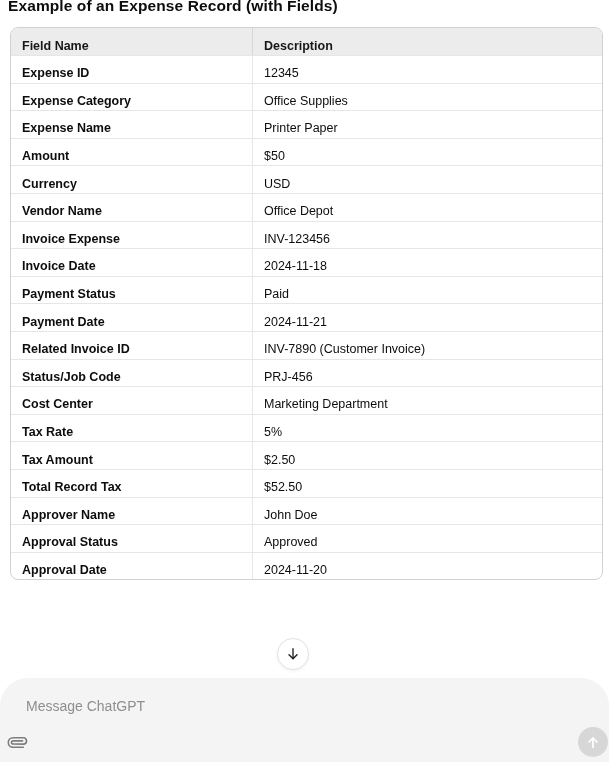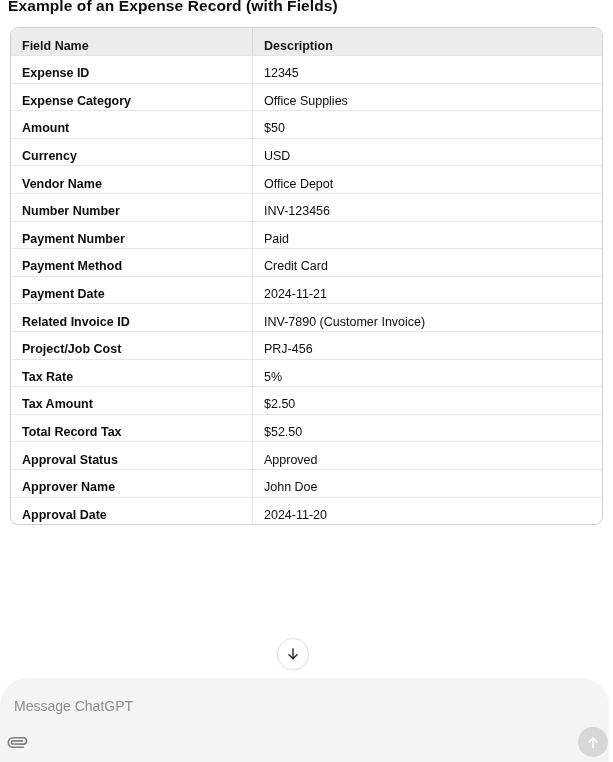"Expense Name" tr { html: none -> <tr> <td>Expense Name</td> <td>Printer Paper</td> </tr> }
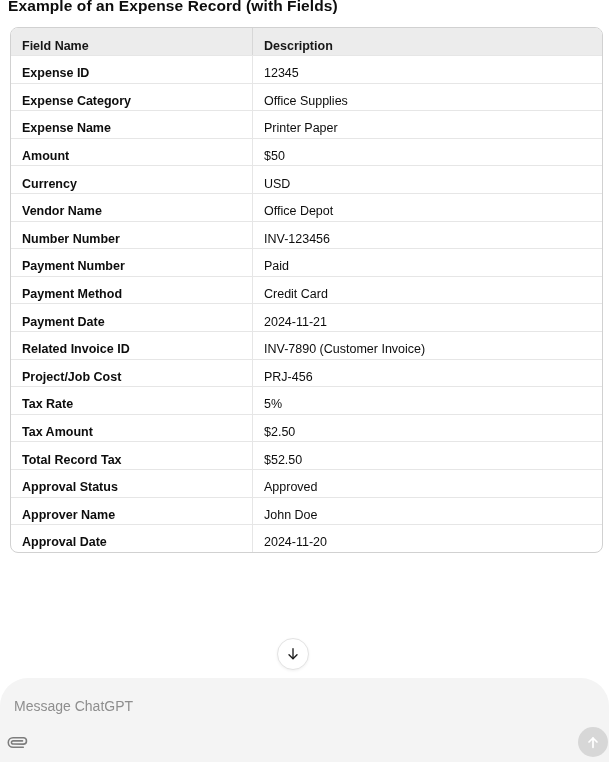"Number Number" td.col-field { text: Number Number -> Invoice Expense }
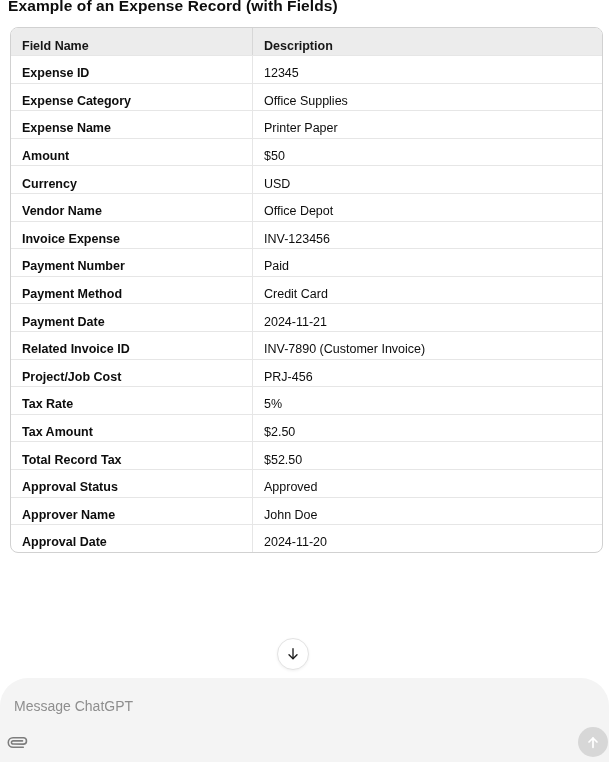"Invoice Date" tr { html: none -> <tr> <td>Invoice Date</td> <td>2024-11-18</td> </tr> }
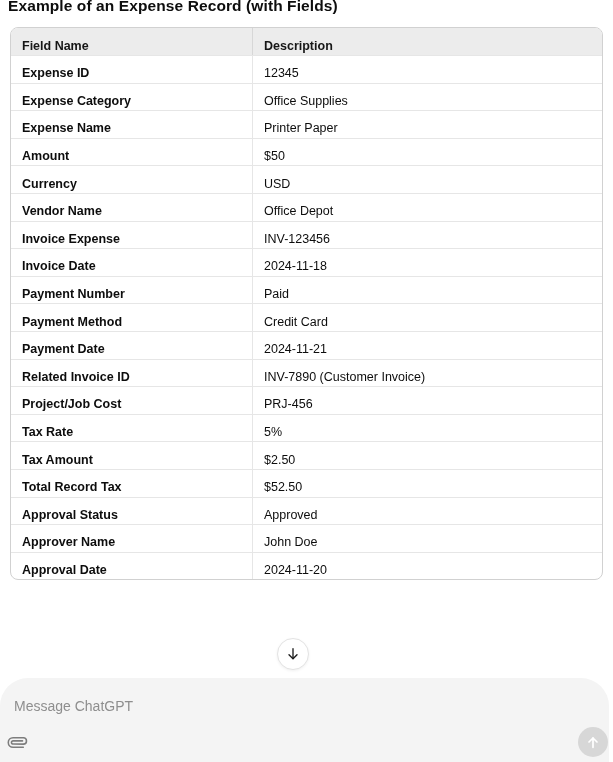"Payment Number" td.col-field { text: Number -> Status }
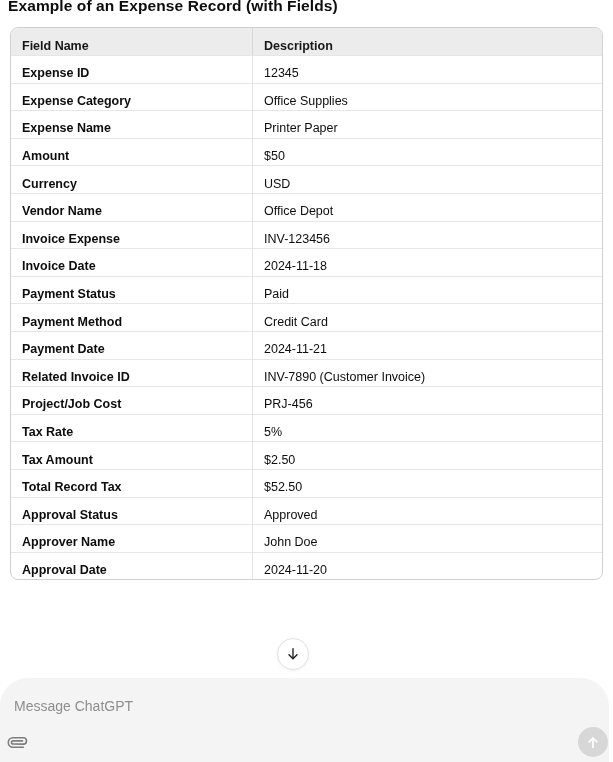"Payment Method" tr { html: <tr> <td>Payment Method</td> <td>Credit Card</td> </tr> -> none }
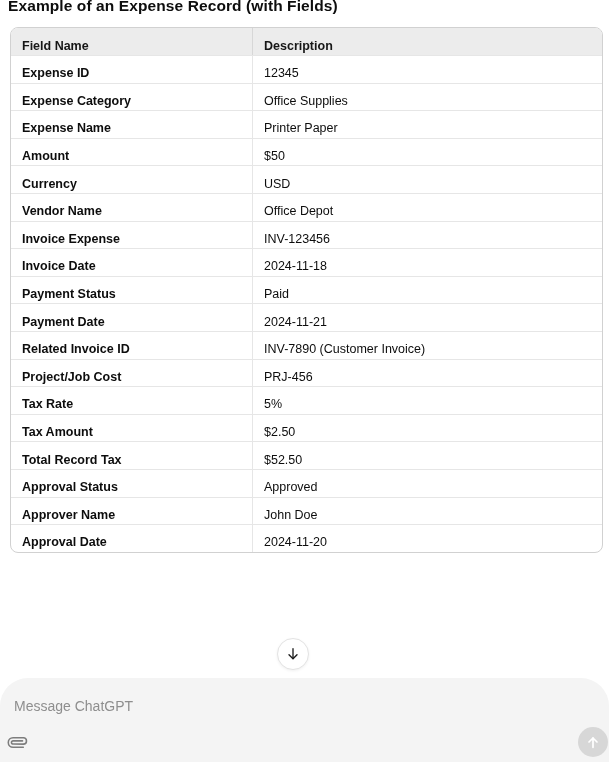"Project/Job Cost" td.col-field { text: Project/Job Cost -> Status/Job Code }
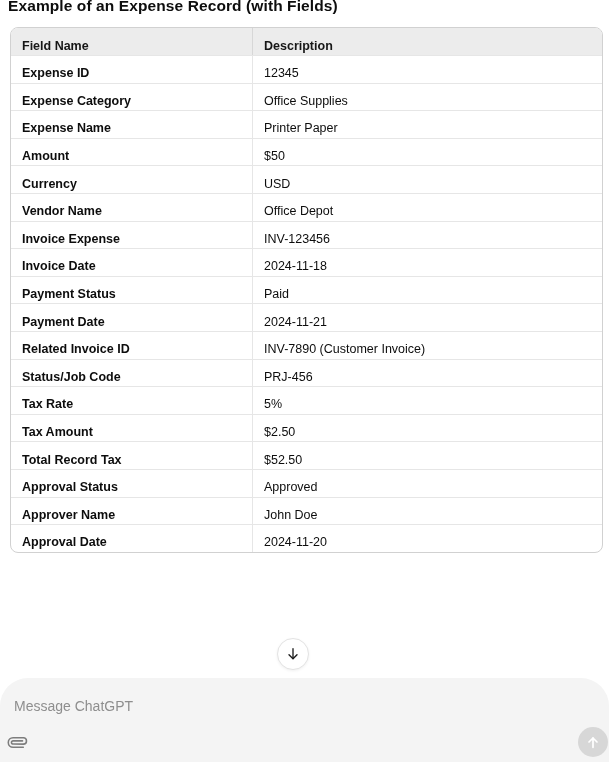"Cost Center" tr { html: none -> <tr> <td>Cost Center</td> <td>Marketing Department</td> </tr> }
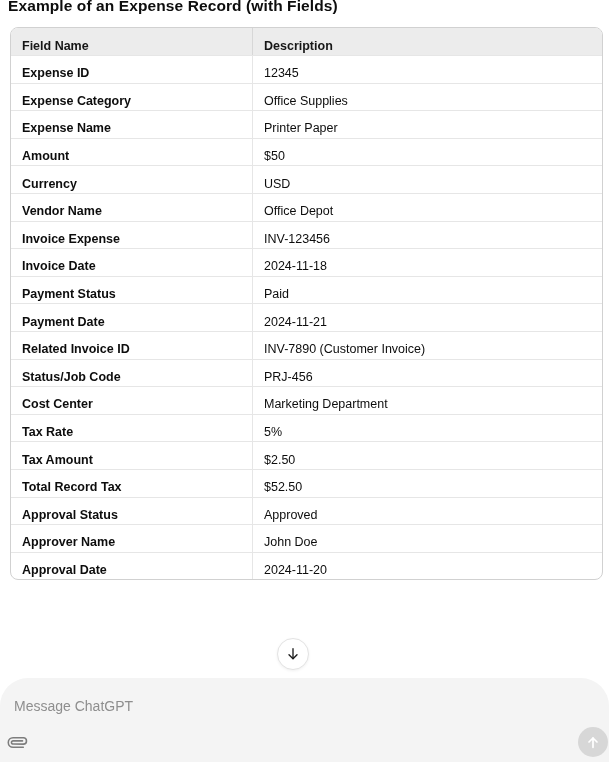"Approval Status" tr { order: before "Approver Name" -> after "Approver Name" }
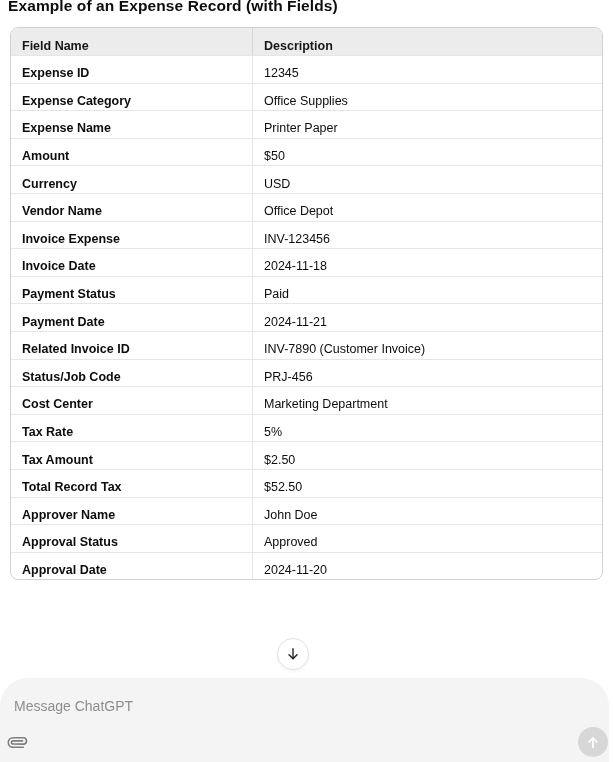"Message ChatGPT" .composer textarea { left: 14px -> 26px }
